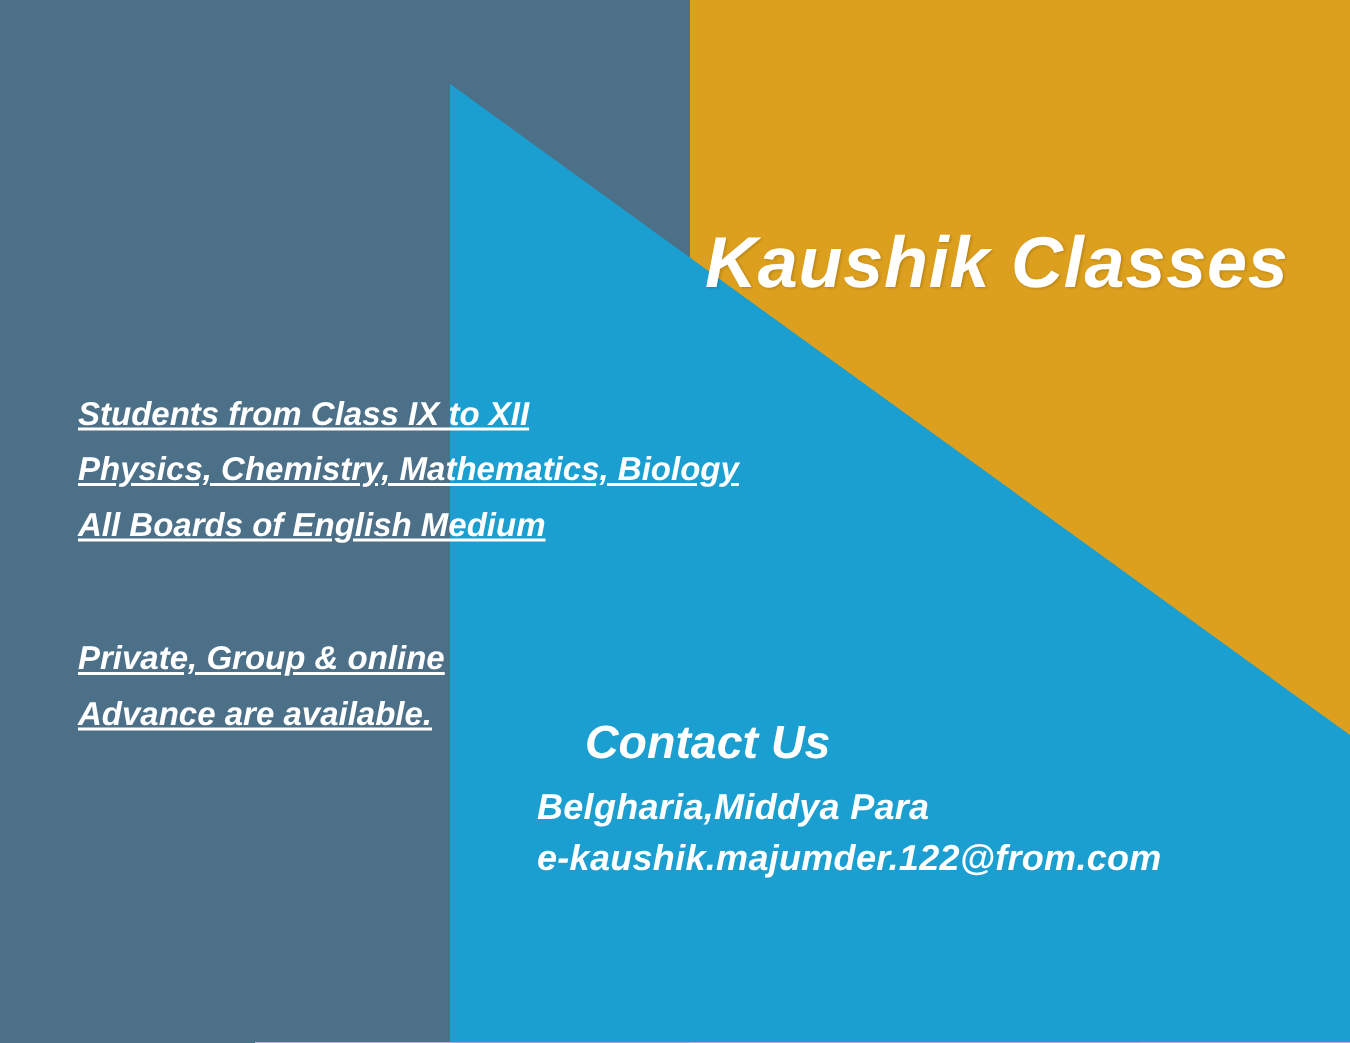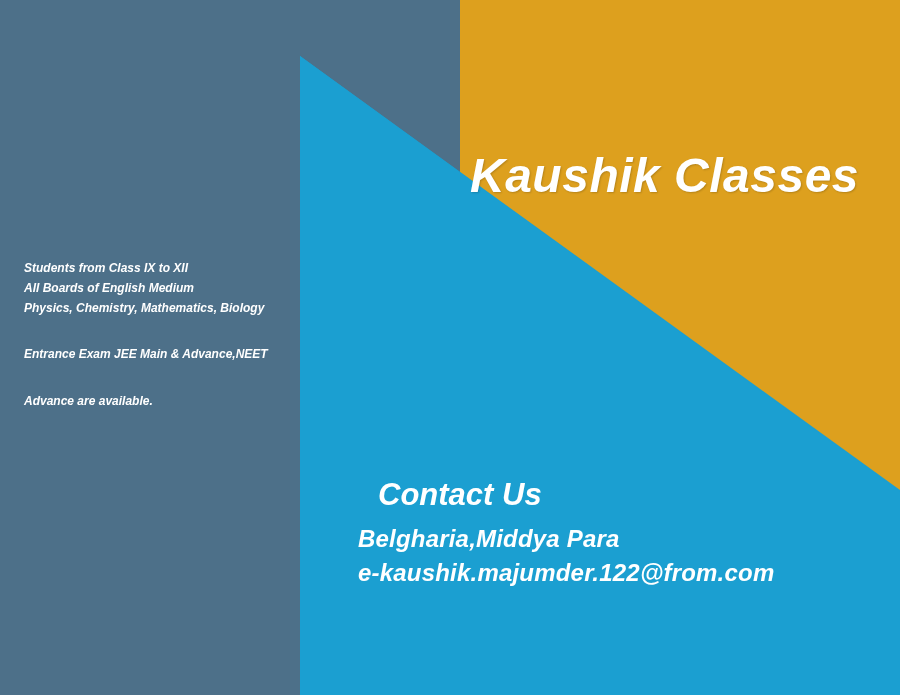"Students from Class IX to" .features { font-size: 12px -> 22px; left: 24px -> 52px; text-decoration: none -> underline }
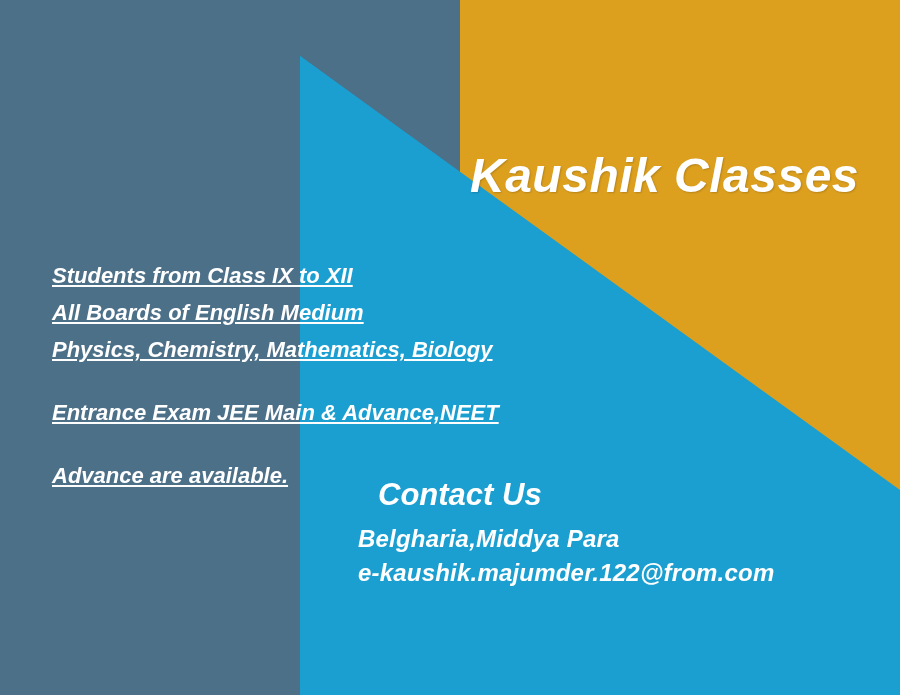"All Boards of English Medium" div { order: before "Physics, Chemistry, Mathematics, Biology" -> after "Physics, Chemistry, Mathematics, Biology" }
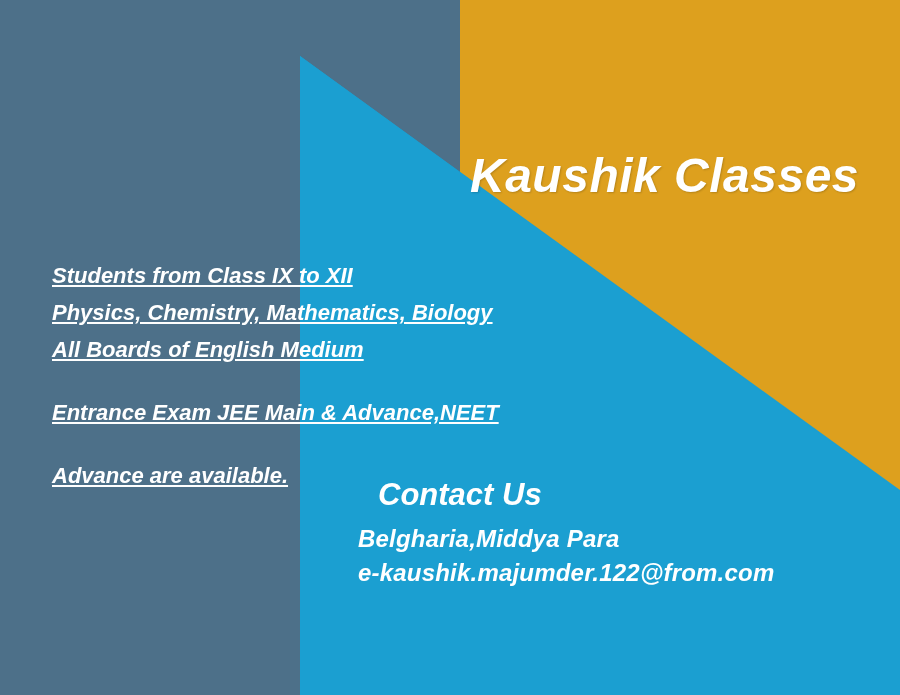"Entrance Exam JEE Main &" div { html: <div>Entrance Exam JEE Main &amp; Advance,NEET</div> -> none }
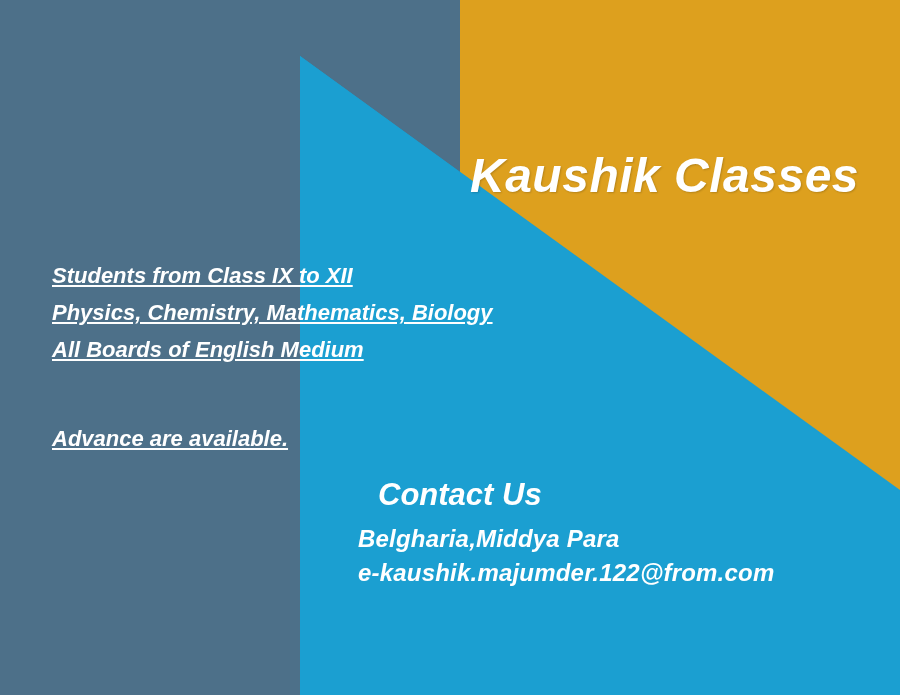"Private, Group & online" div { html: none -> <div>Private, Group &amp; online</div> }
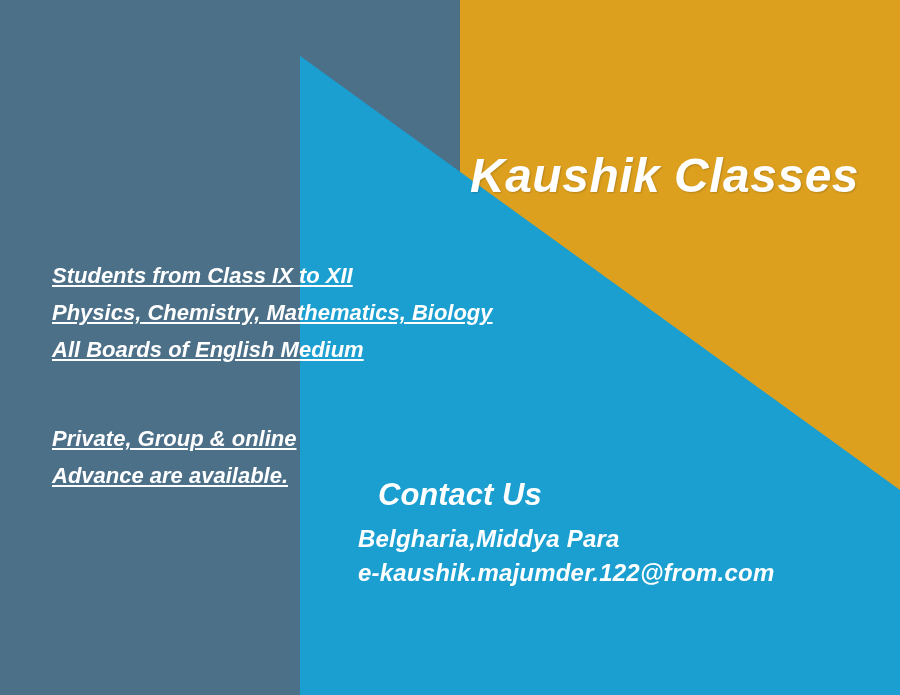"Contact Us" .contact-heading { margin: 0 0 10px 20px -> 0 0 10px 32px }
